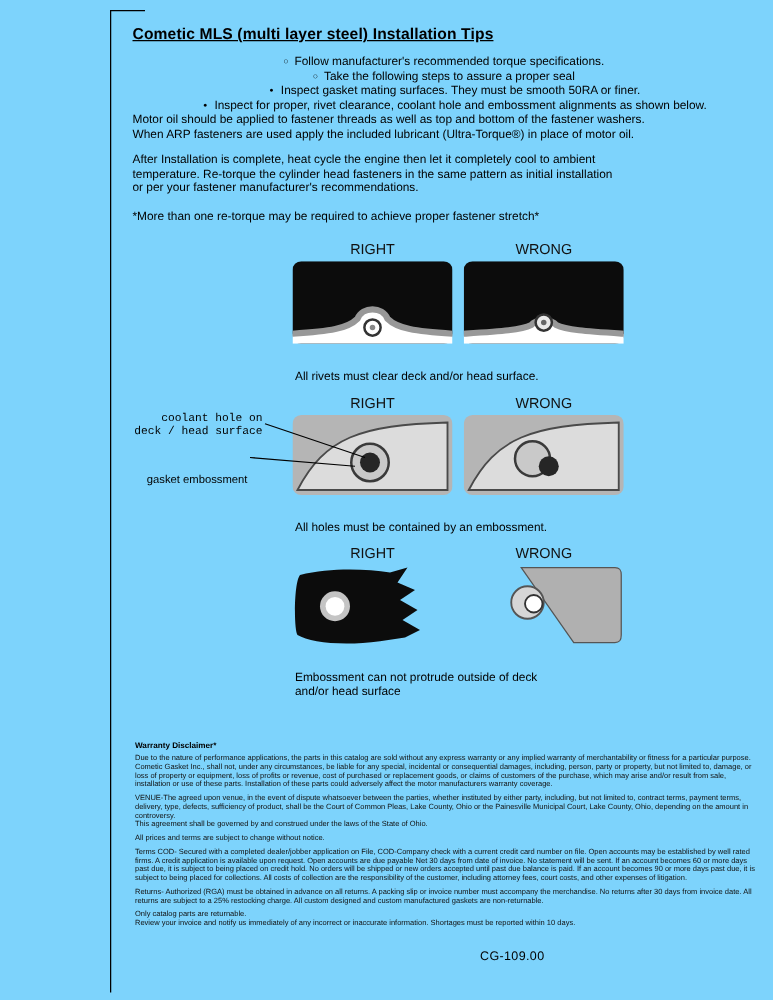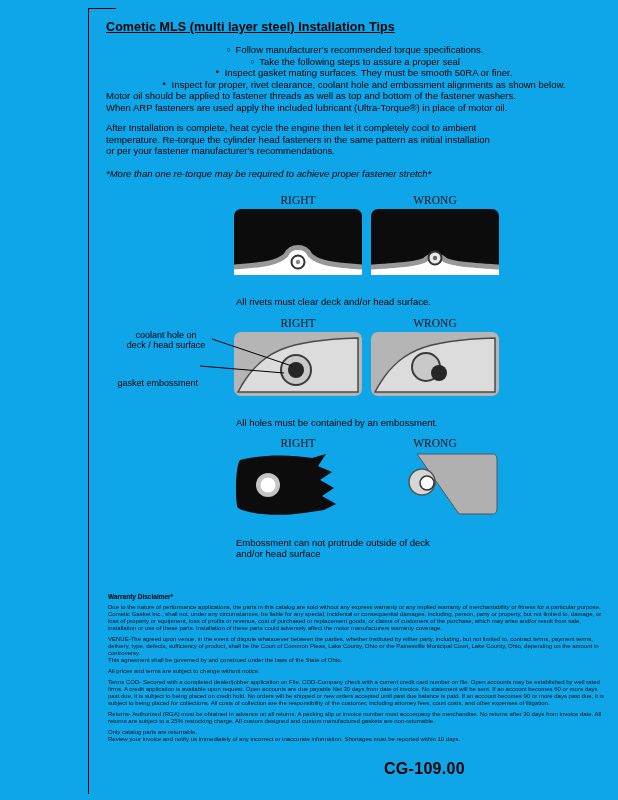"Cometic MLS (multi layer steel)" .page { background: #0ea5e9 -> #7dd3fc }
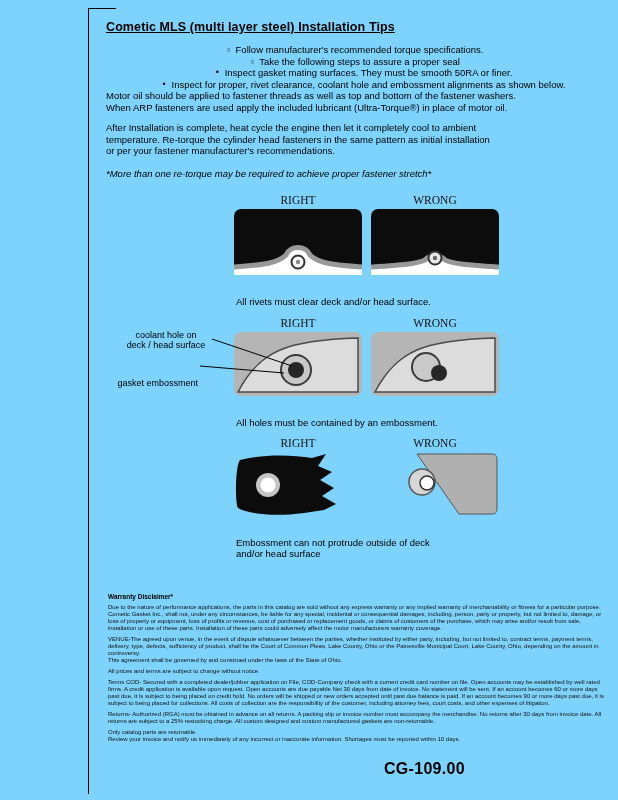"*More than one re-torque may" .note { font-style: italic -> none }
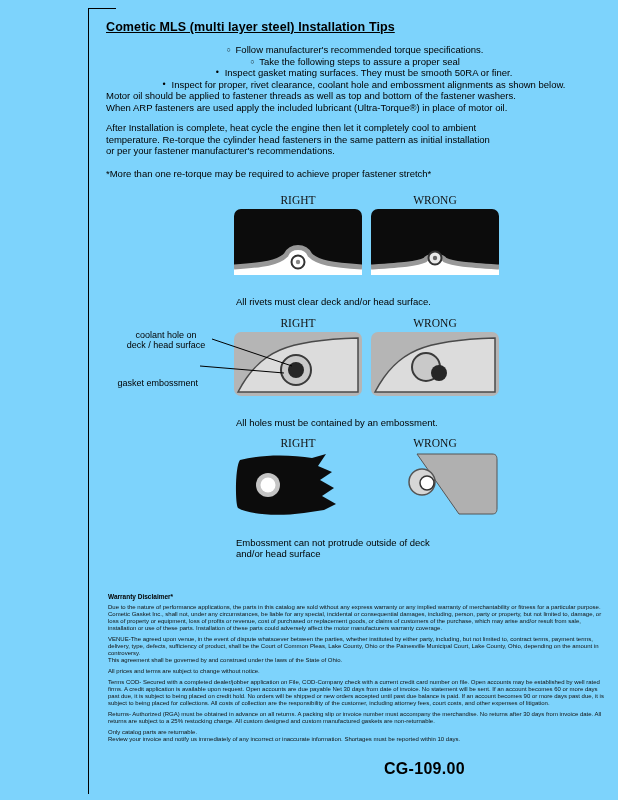"RIGHT" .dcol { font-family: Liberation Serif, serif -> none }
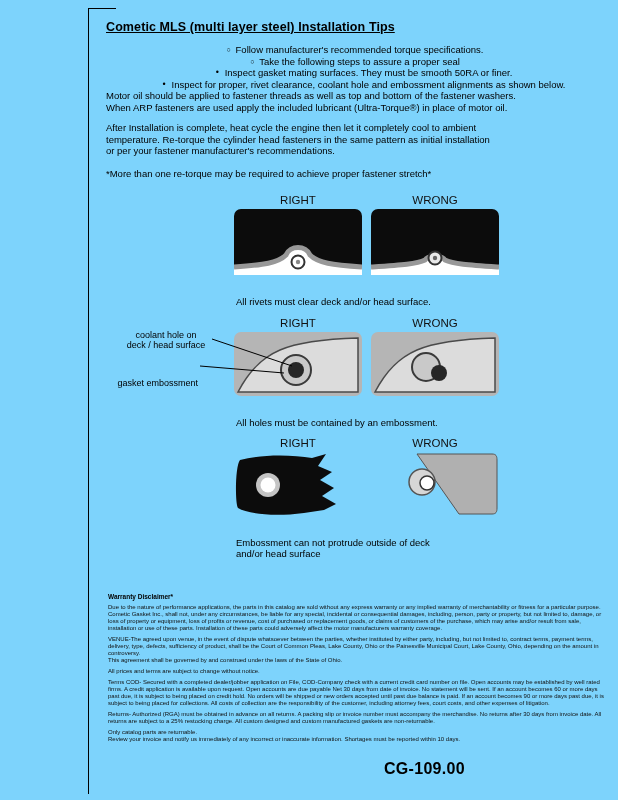"coolant hole on" .lab1 { font-family: none -> Liberation Mono, monospace; left: 12px -> 0; text-align: center -> right }
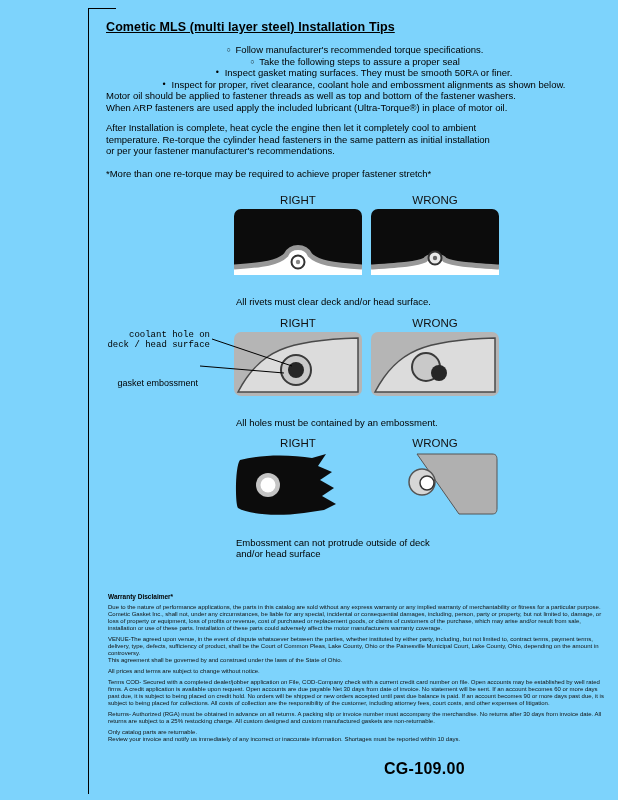"CG-109.00" .footer { font-size: 16px -> 10px; font-weight: bold -> none }
